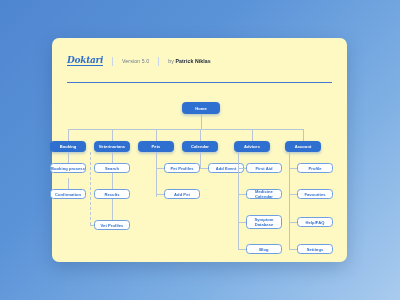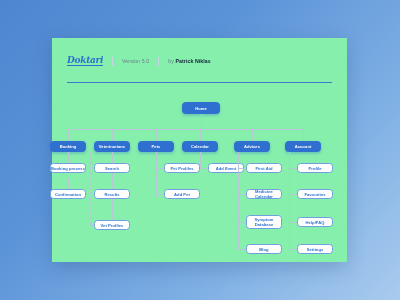"Doktari" .card { background: #86efac -> #fef9c3; border-radius: none -> 7px }
